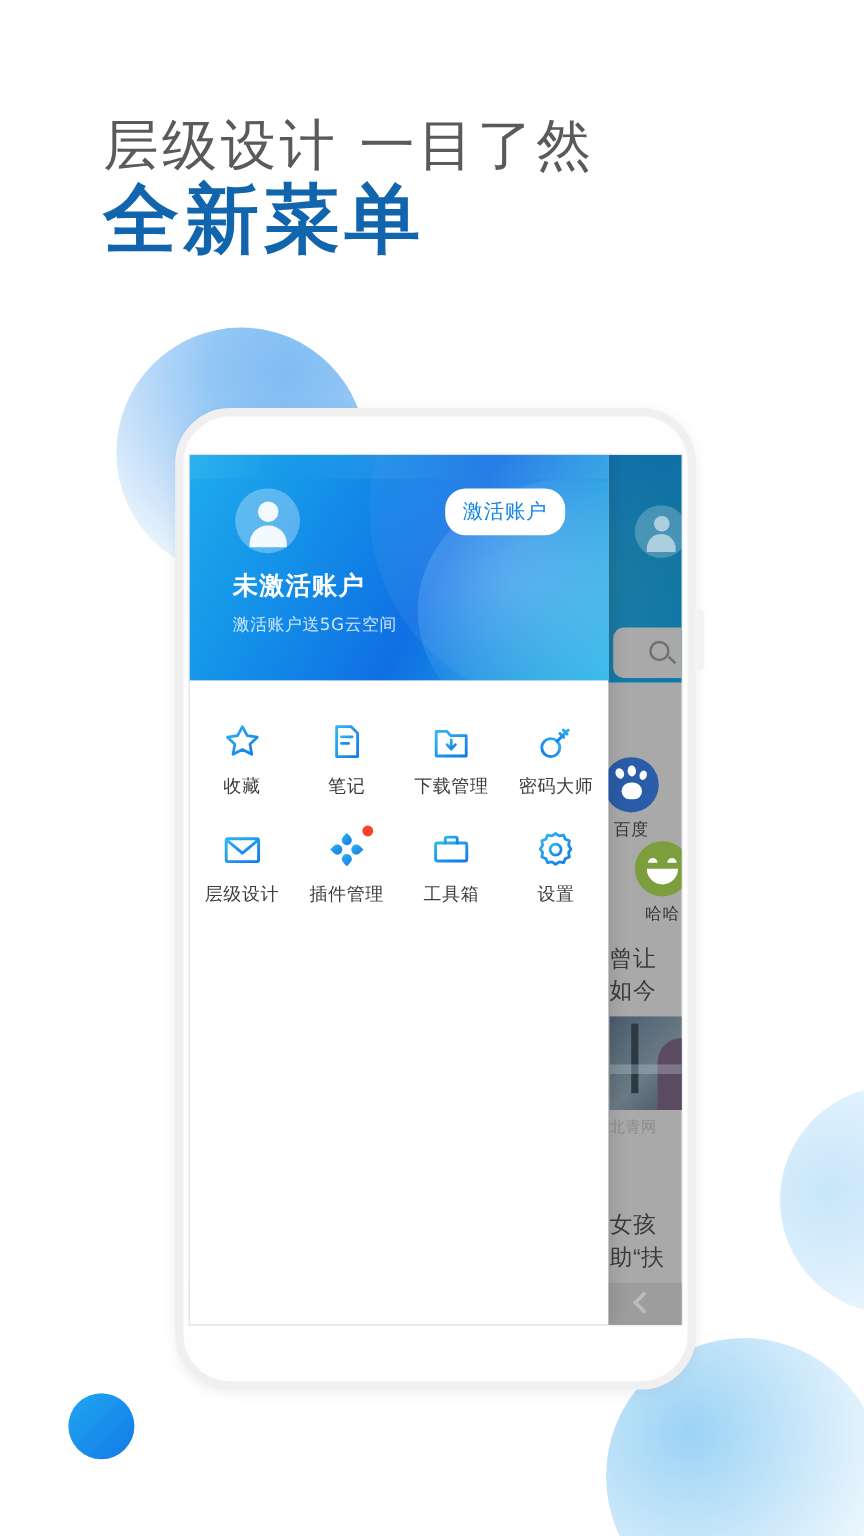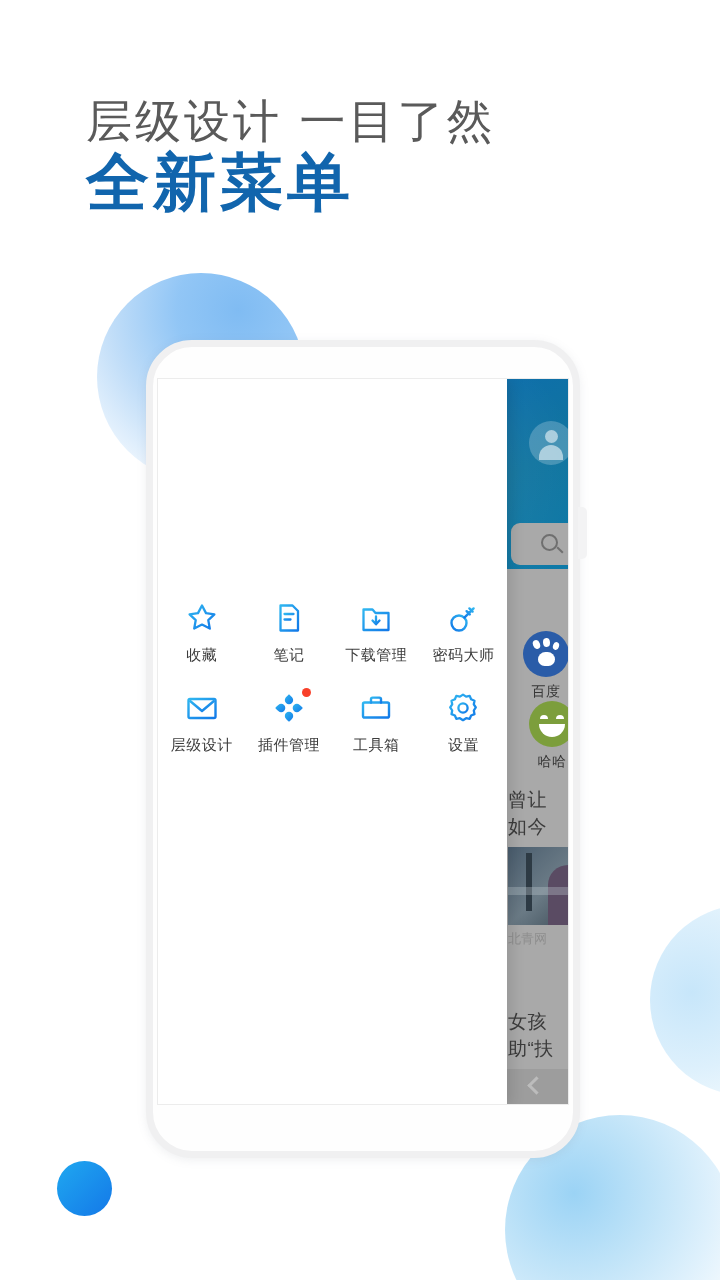"激活账户" div { html: none -> <div> <span></span> <span></span> <span></span> <div> <span></span> <span></span> </div> <button>激活账户</button> <div>未激活账户</div> <div>激活账户送5G云空间</div> </div> }
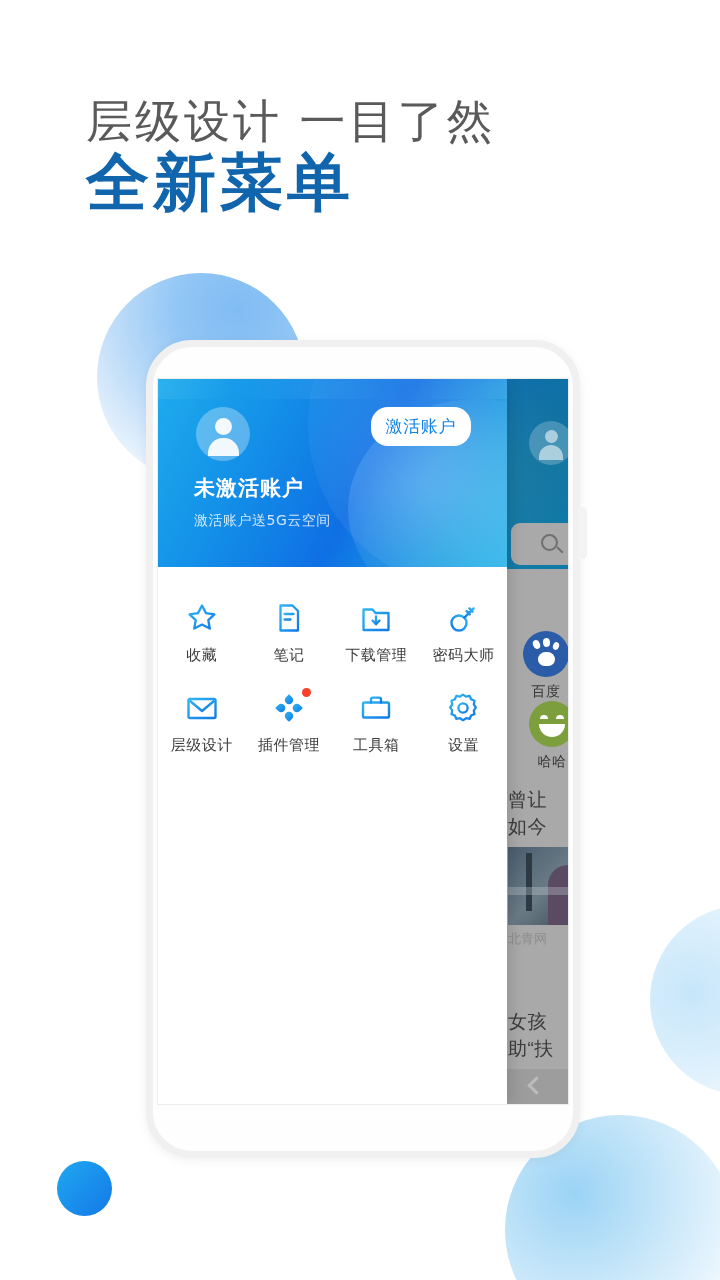"百度" #shortcut-baidu { left: 356px -> 336px }
